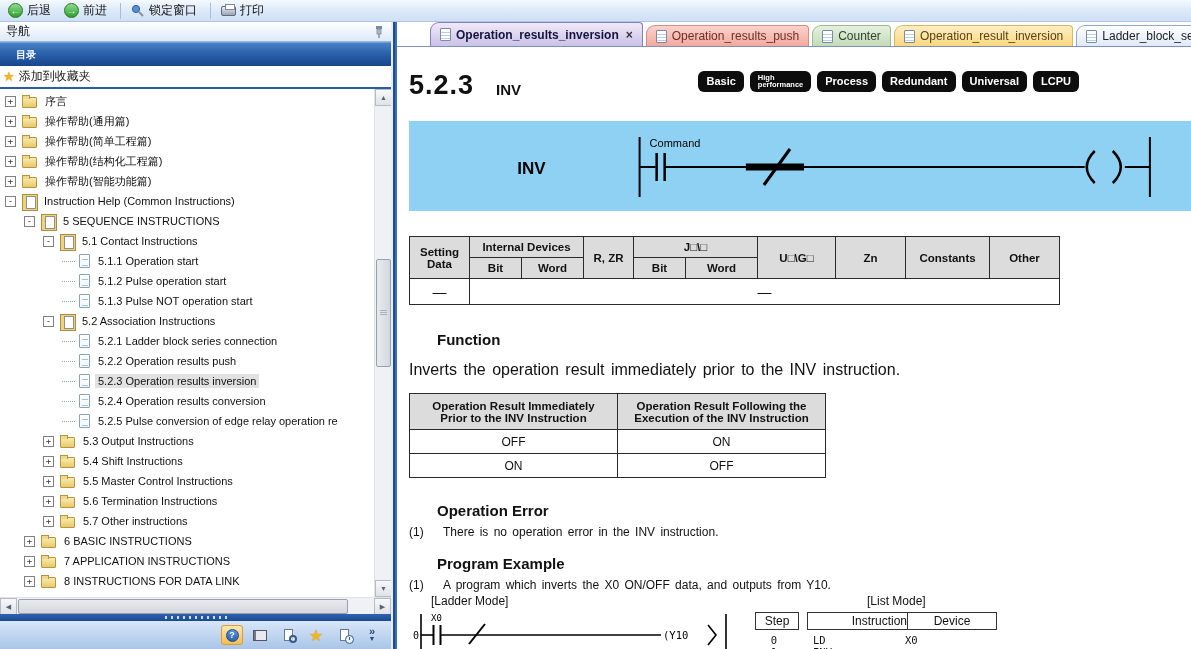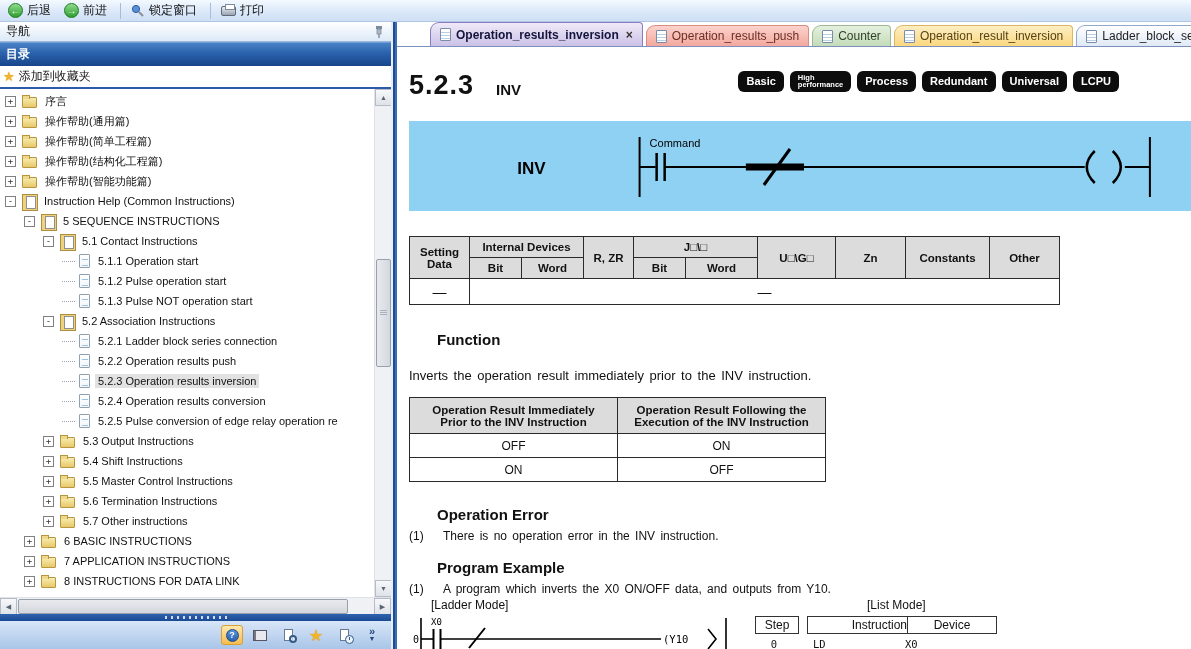"目录" .contents-bar { font-size: 12px -> 10px; padding-left: 6px -> 16px }
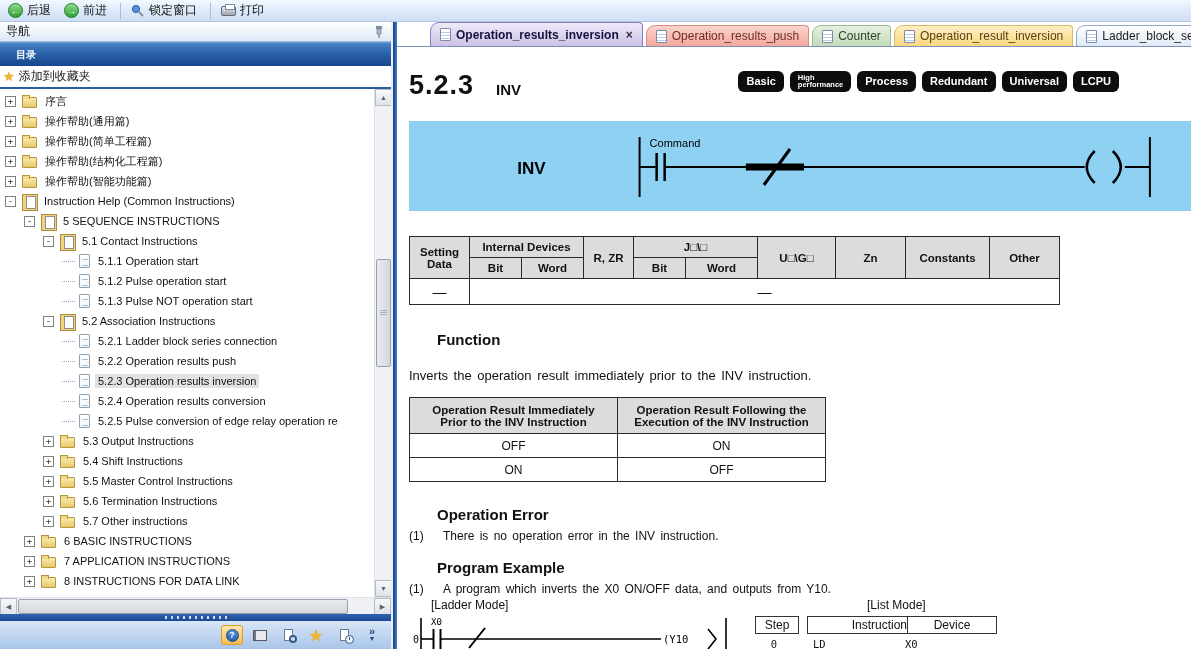"Basic" .badges { margin-right: 72px -> 112px }
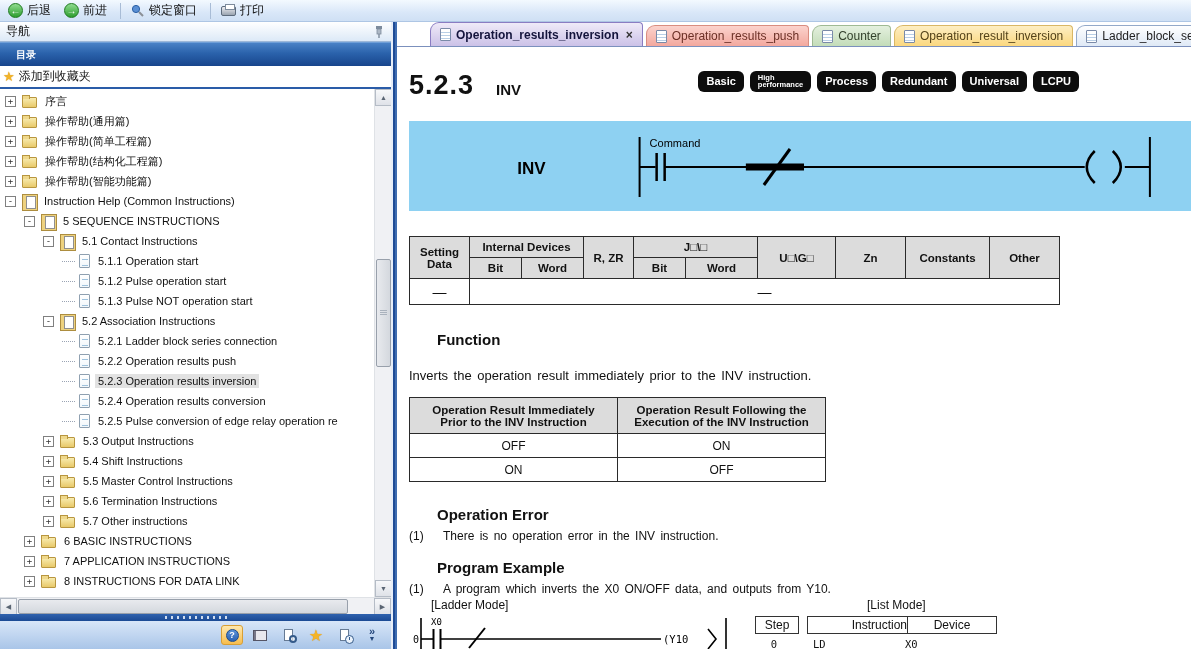"Inverts the operation result immediately" .ptext { font-size: 13px -> 16px; margin-top: 20px -> 13px }
